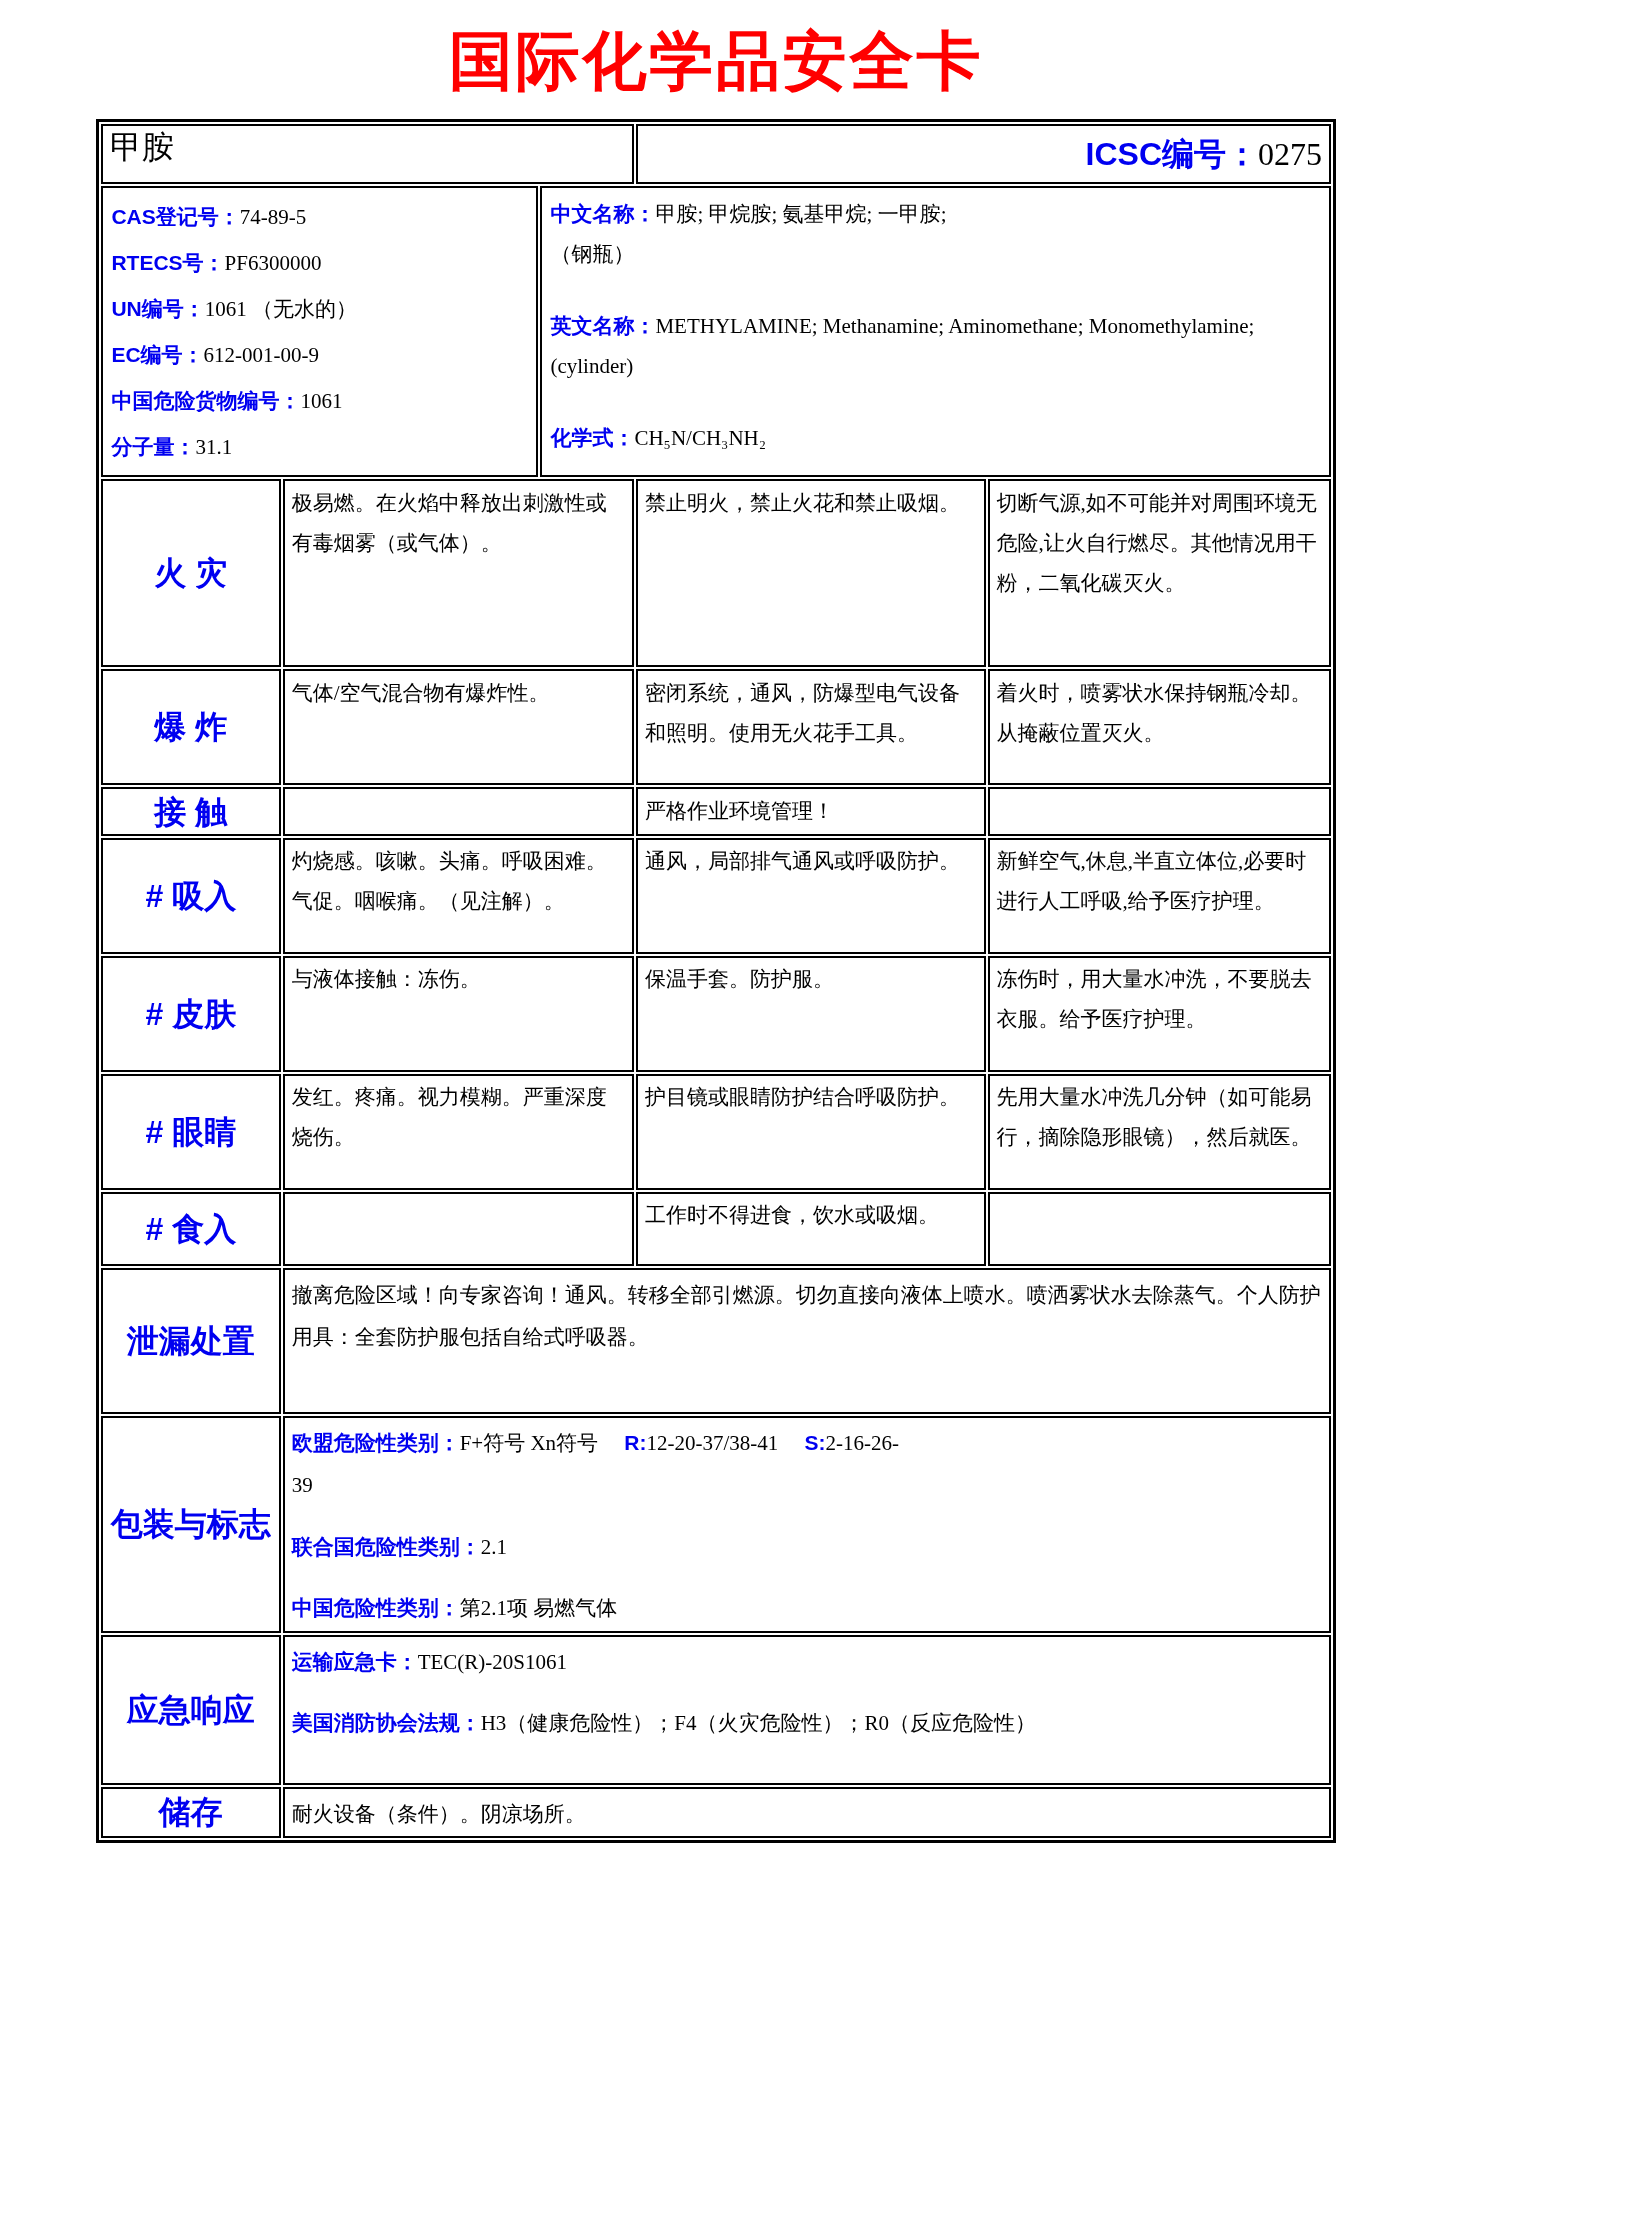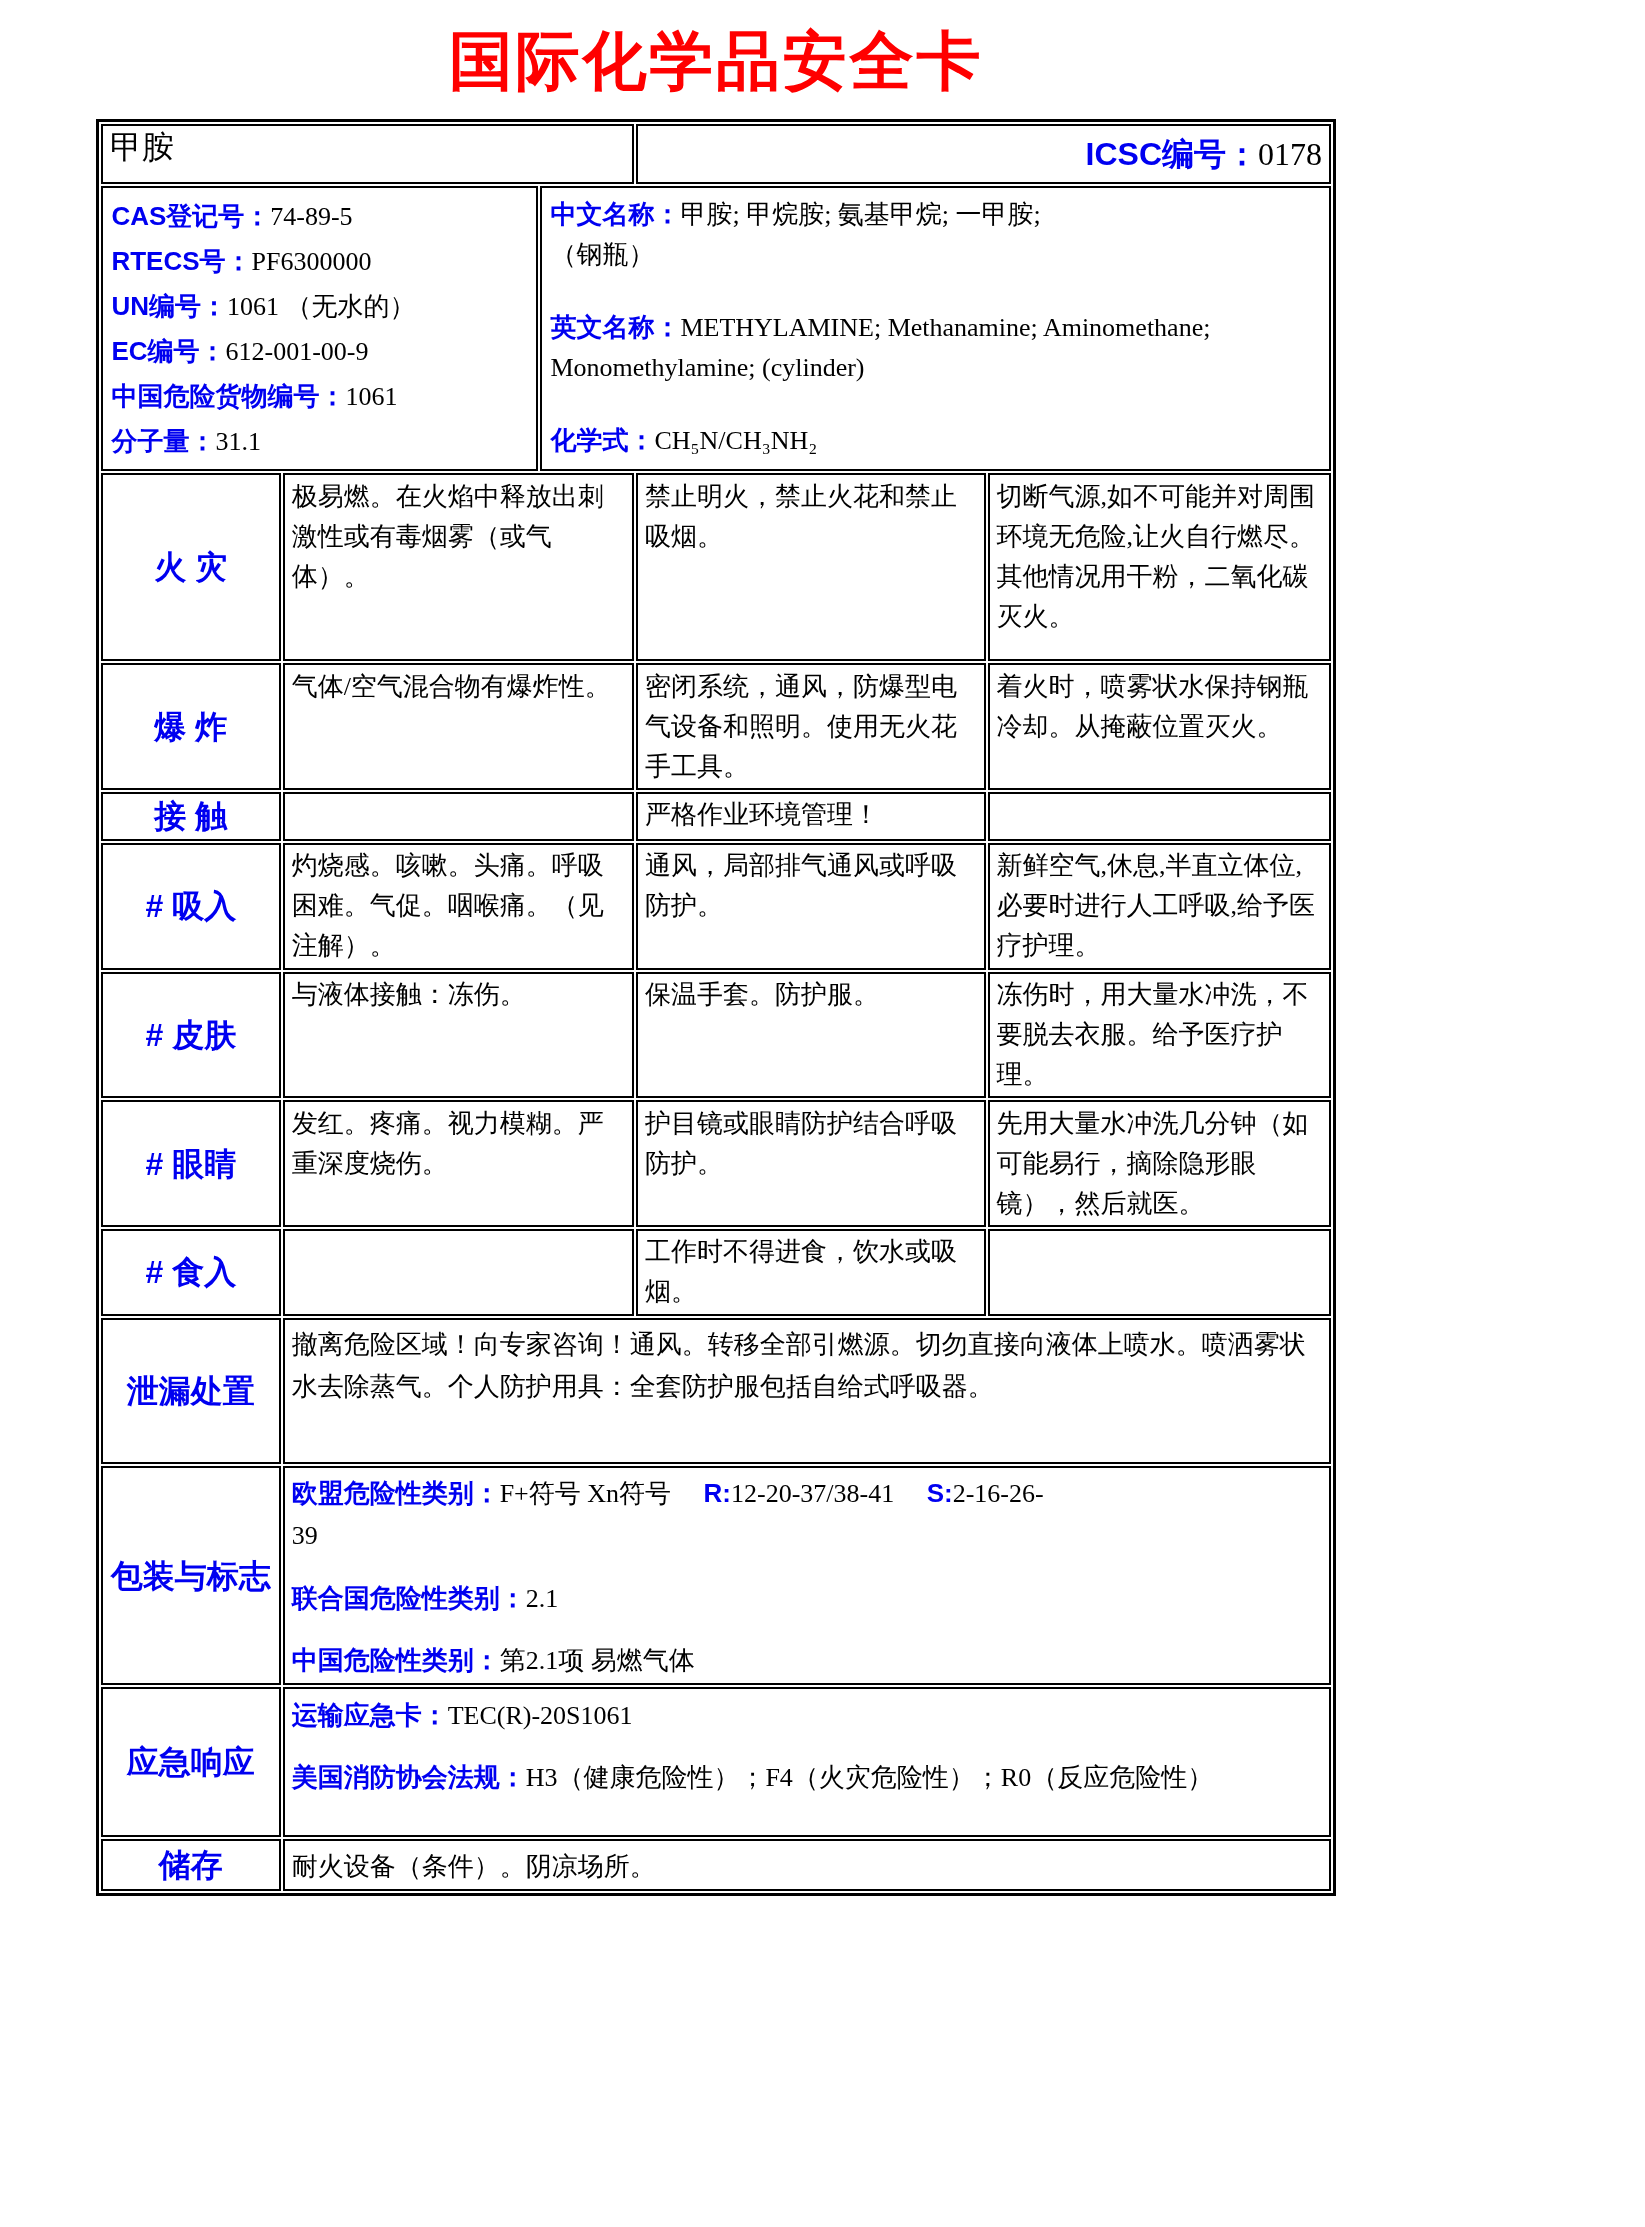"0178" span.val { text: 0178 -> 0275 }
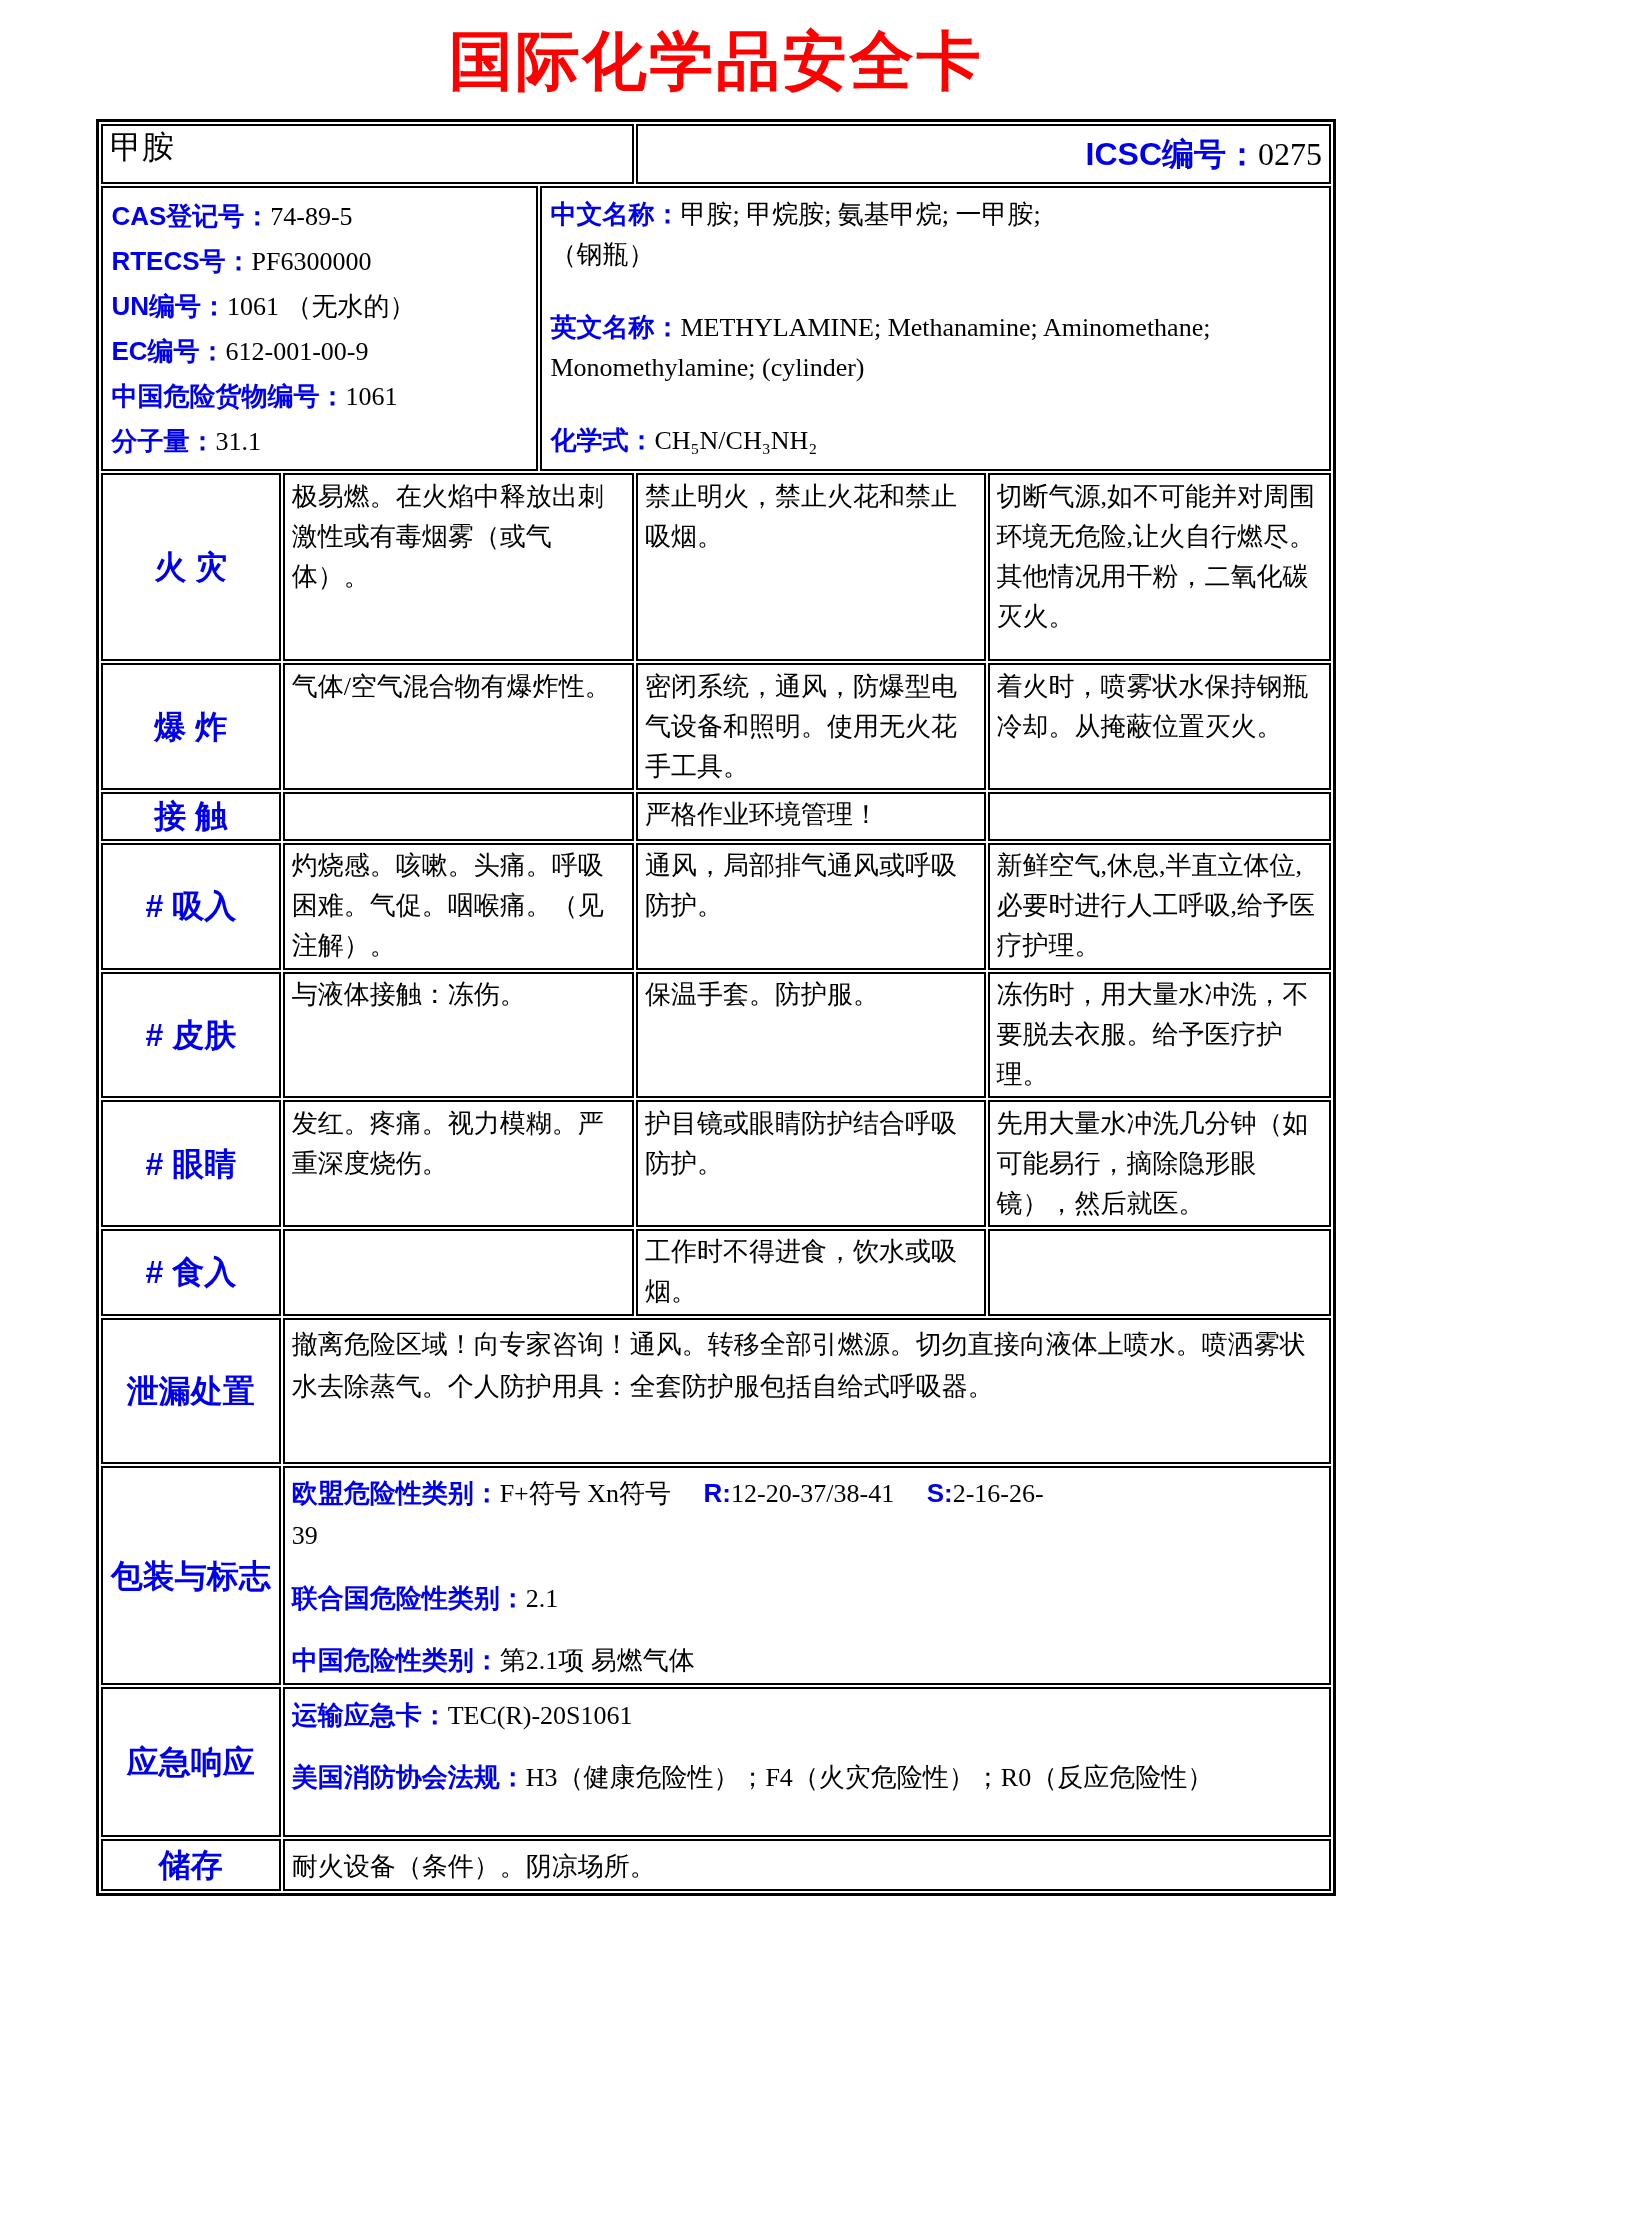"CAS登记号：74-89-5" td { font-size: 26px -> 21px }
